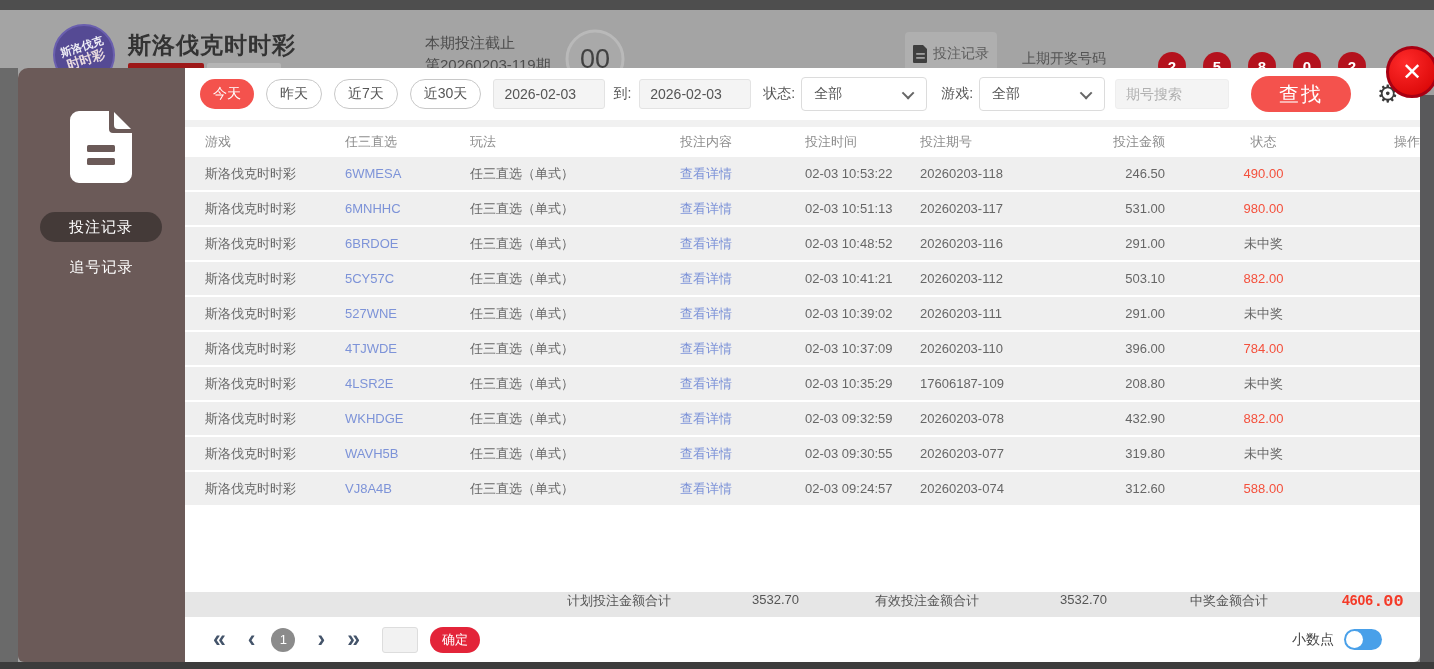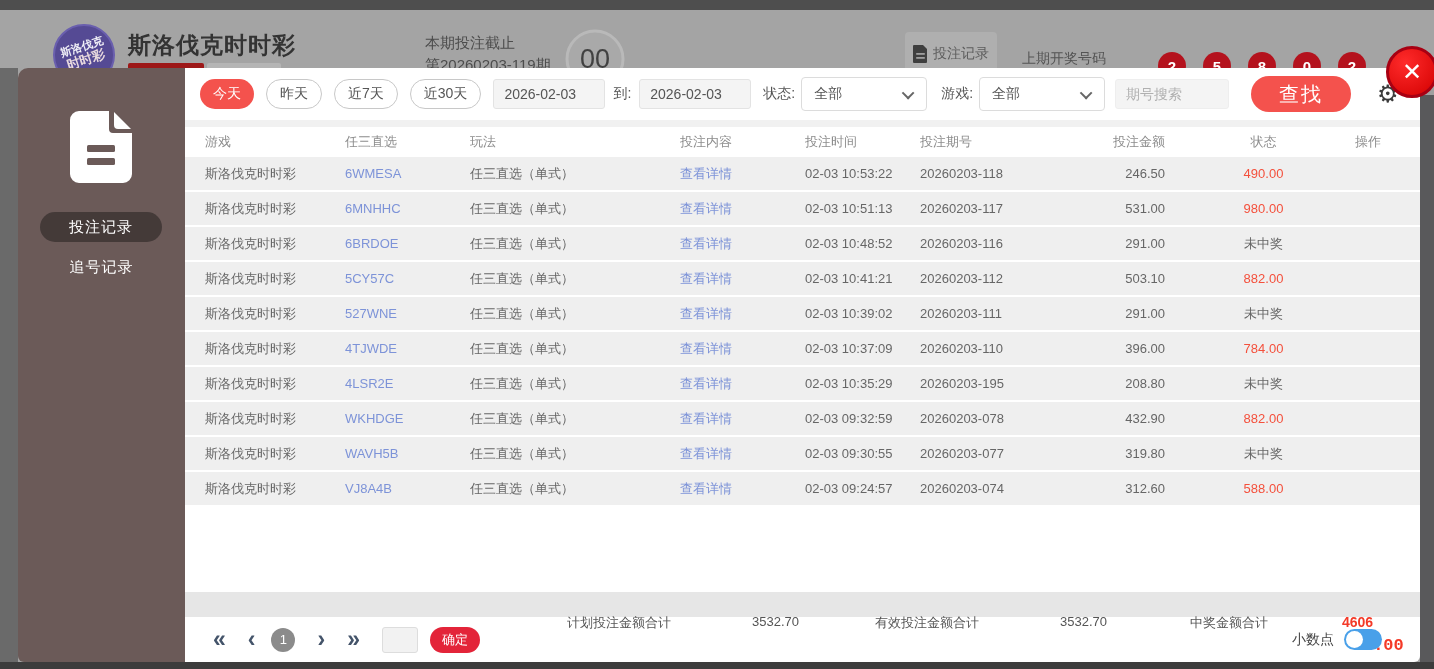"操作" .c9 { text-align: left -> right }
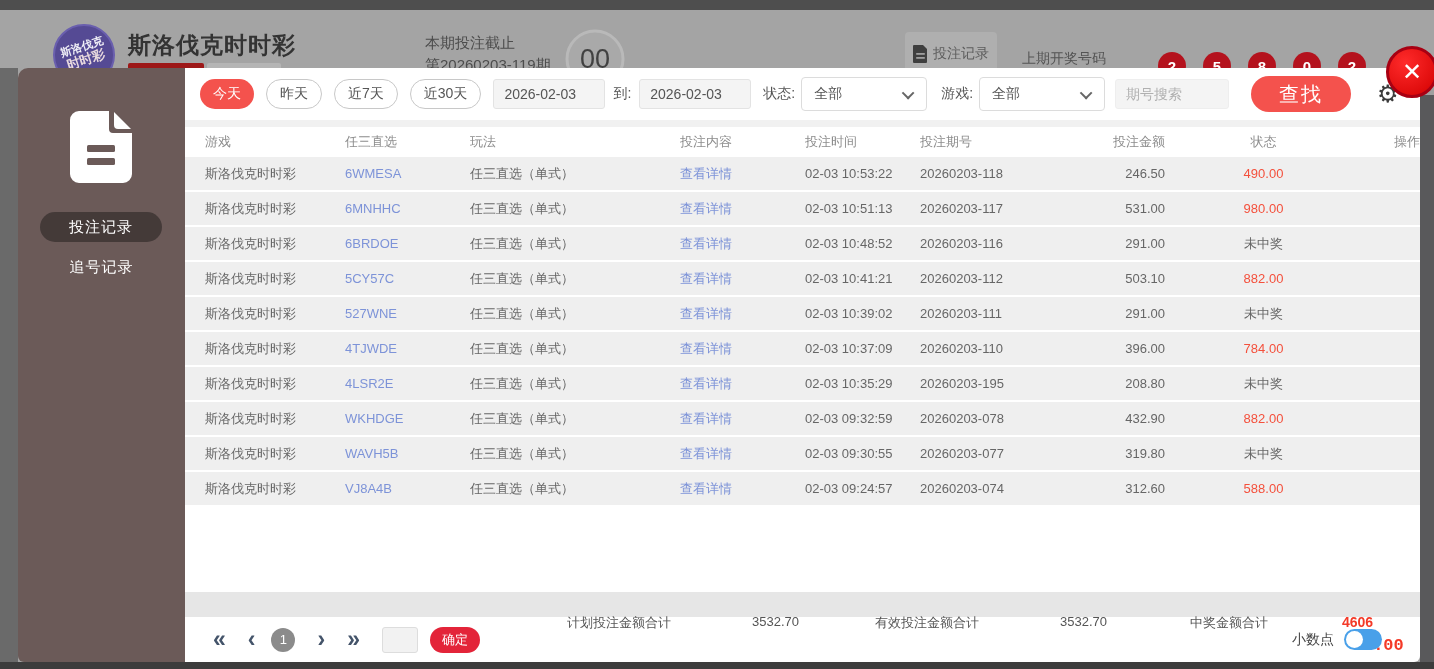"20260203-195" div.c6 { text: 20260203-195 -> 17606187-109 }
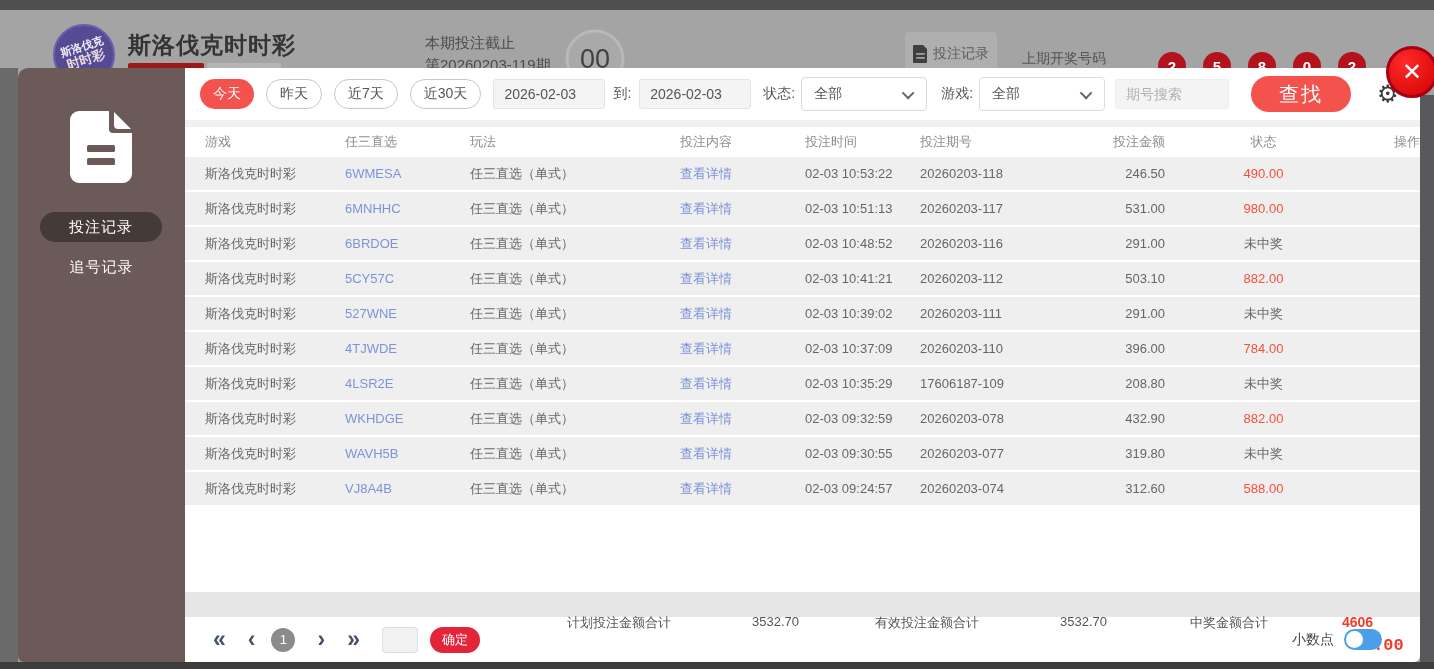"计划投注金额合计" #summary span { top: 22px -> 0 }
